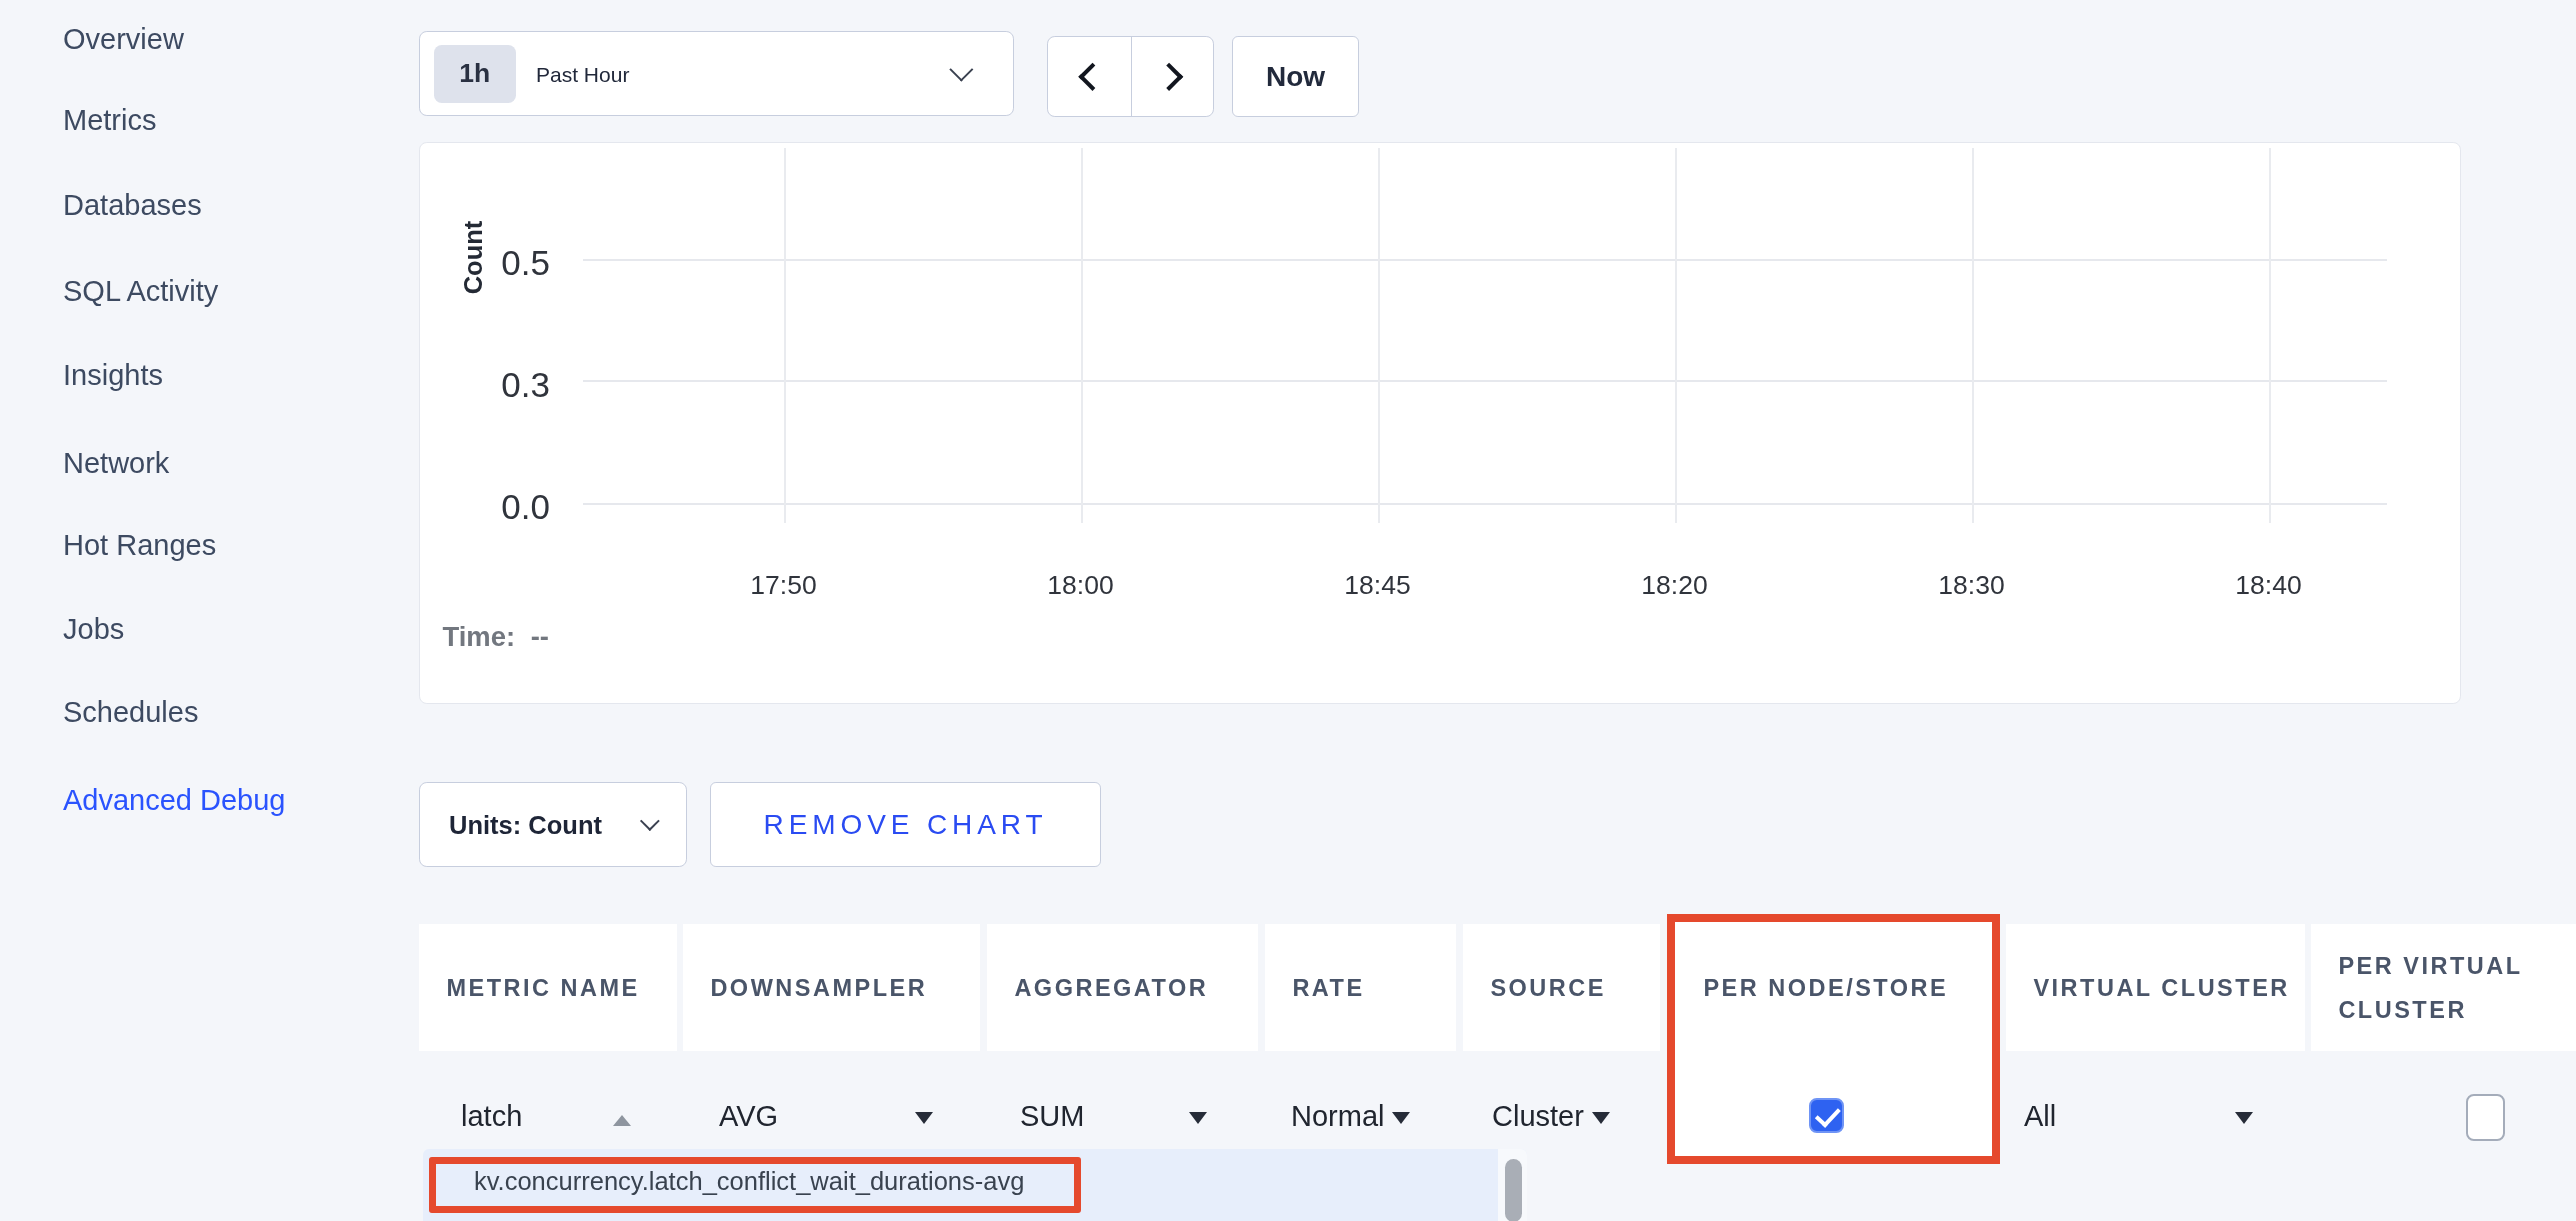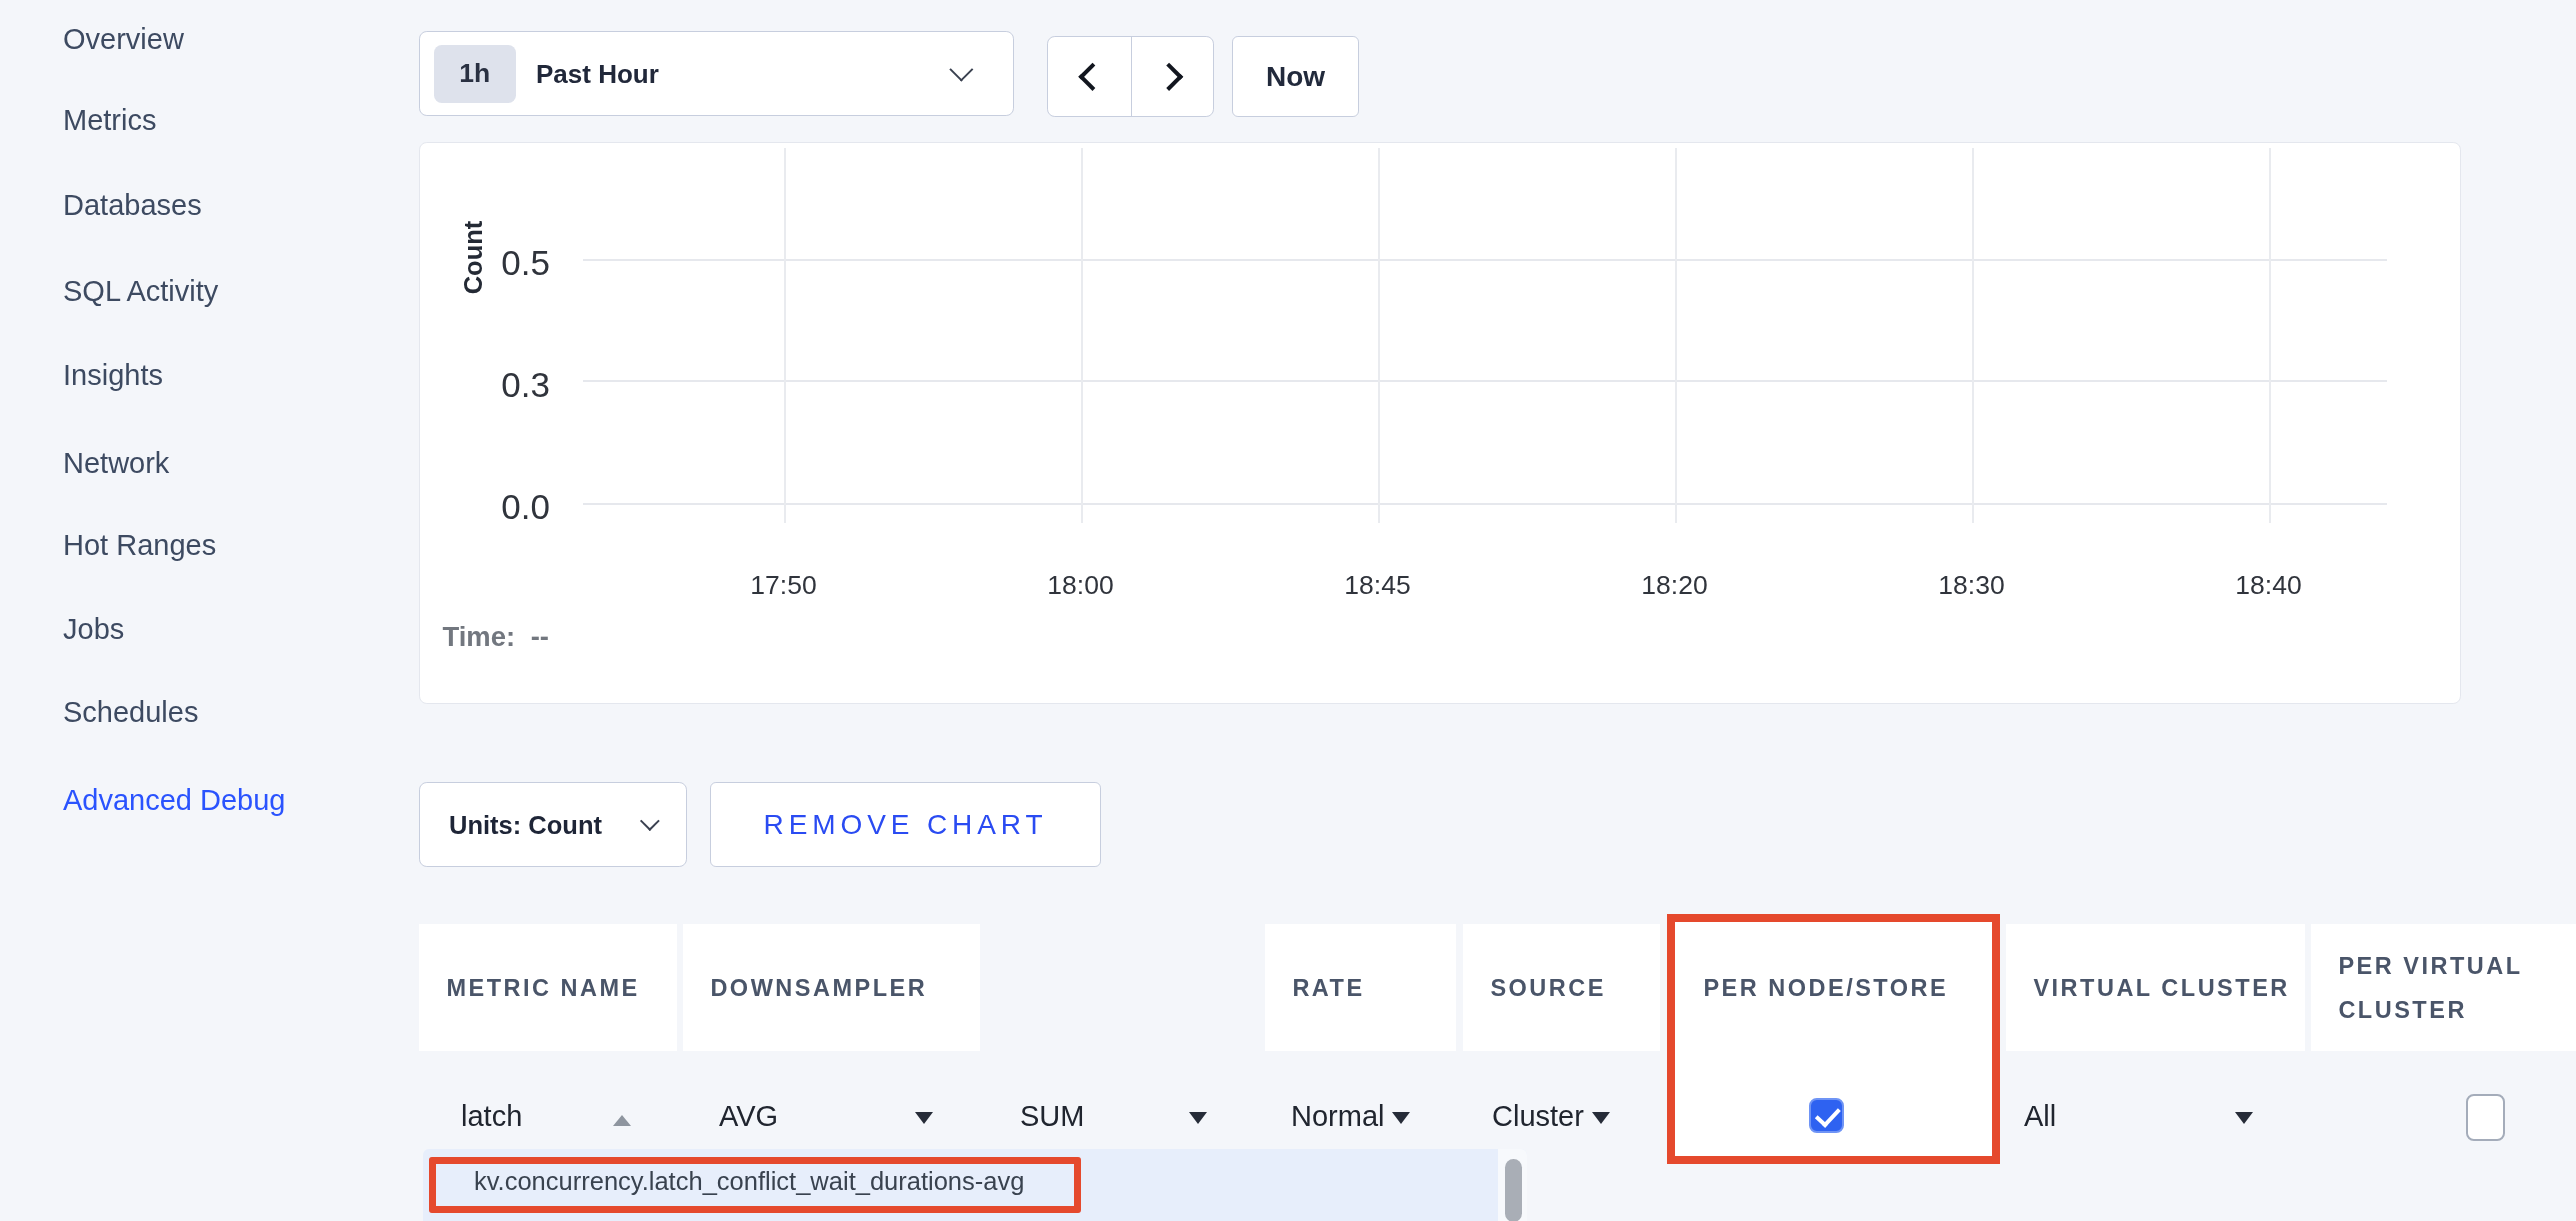"Past Hour" #range-label { font-size: 26px -> 21px; font-weight: bold -> none }
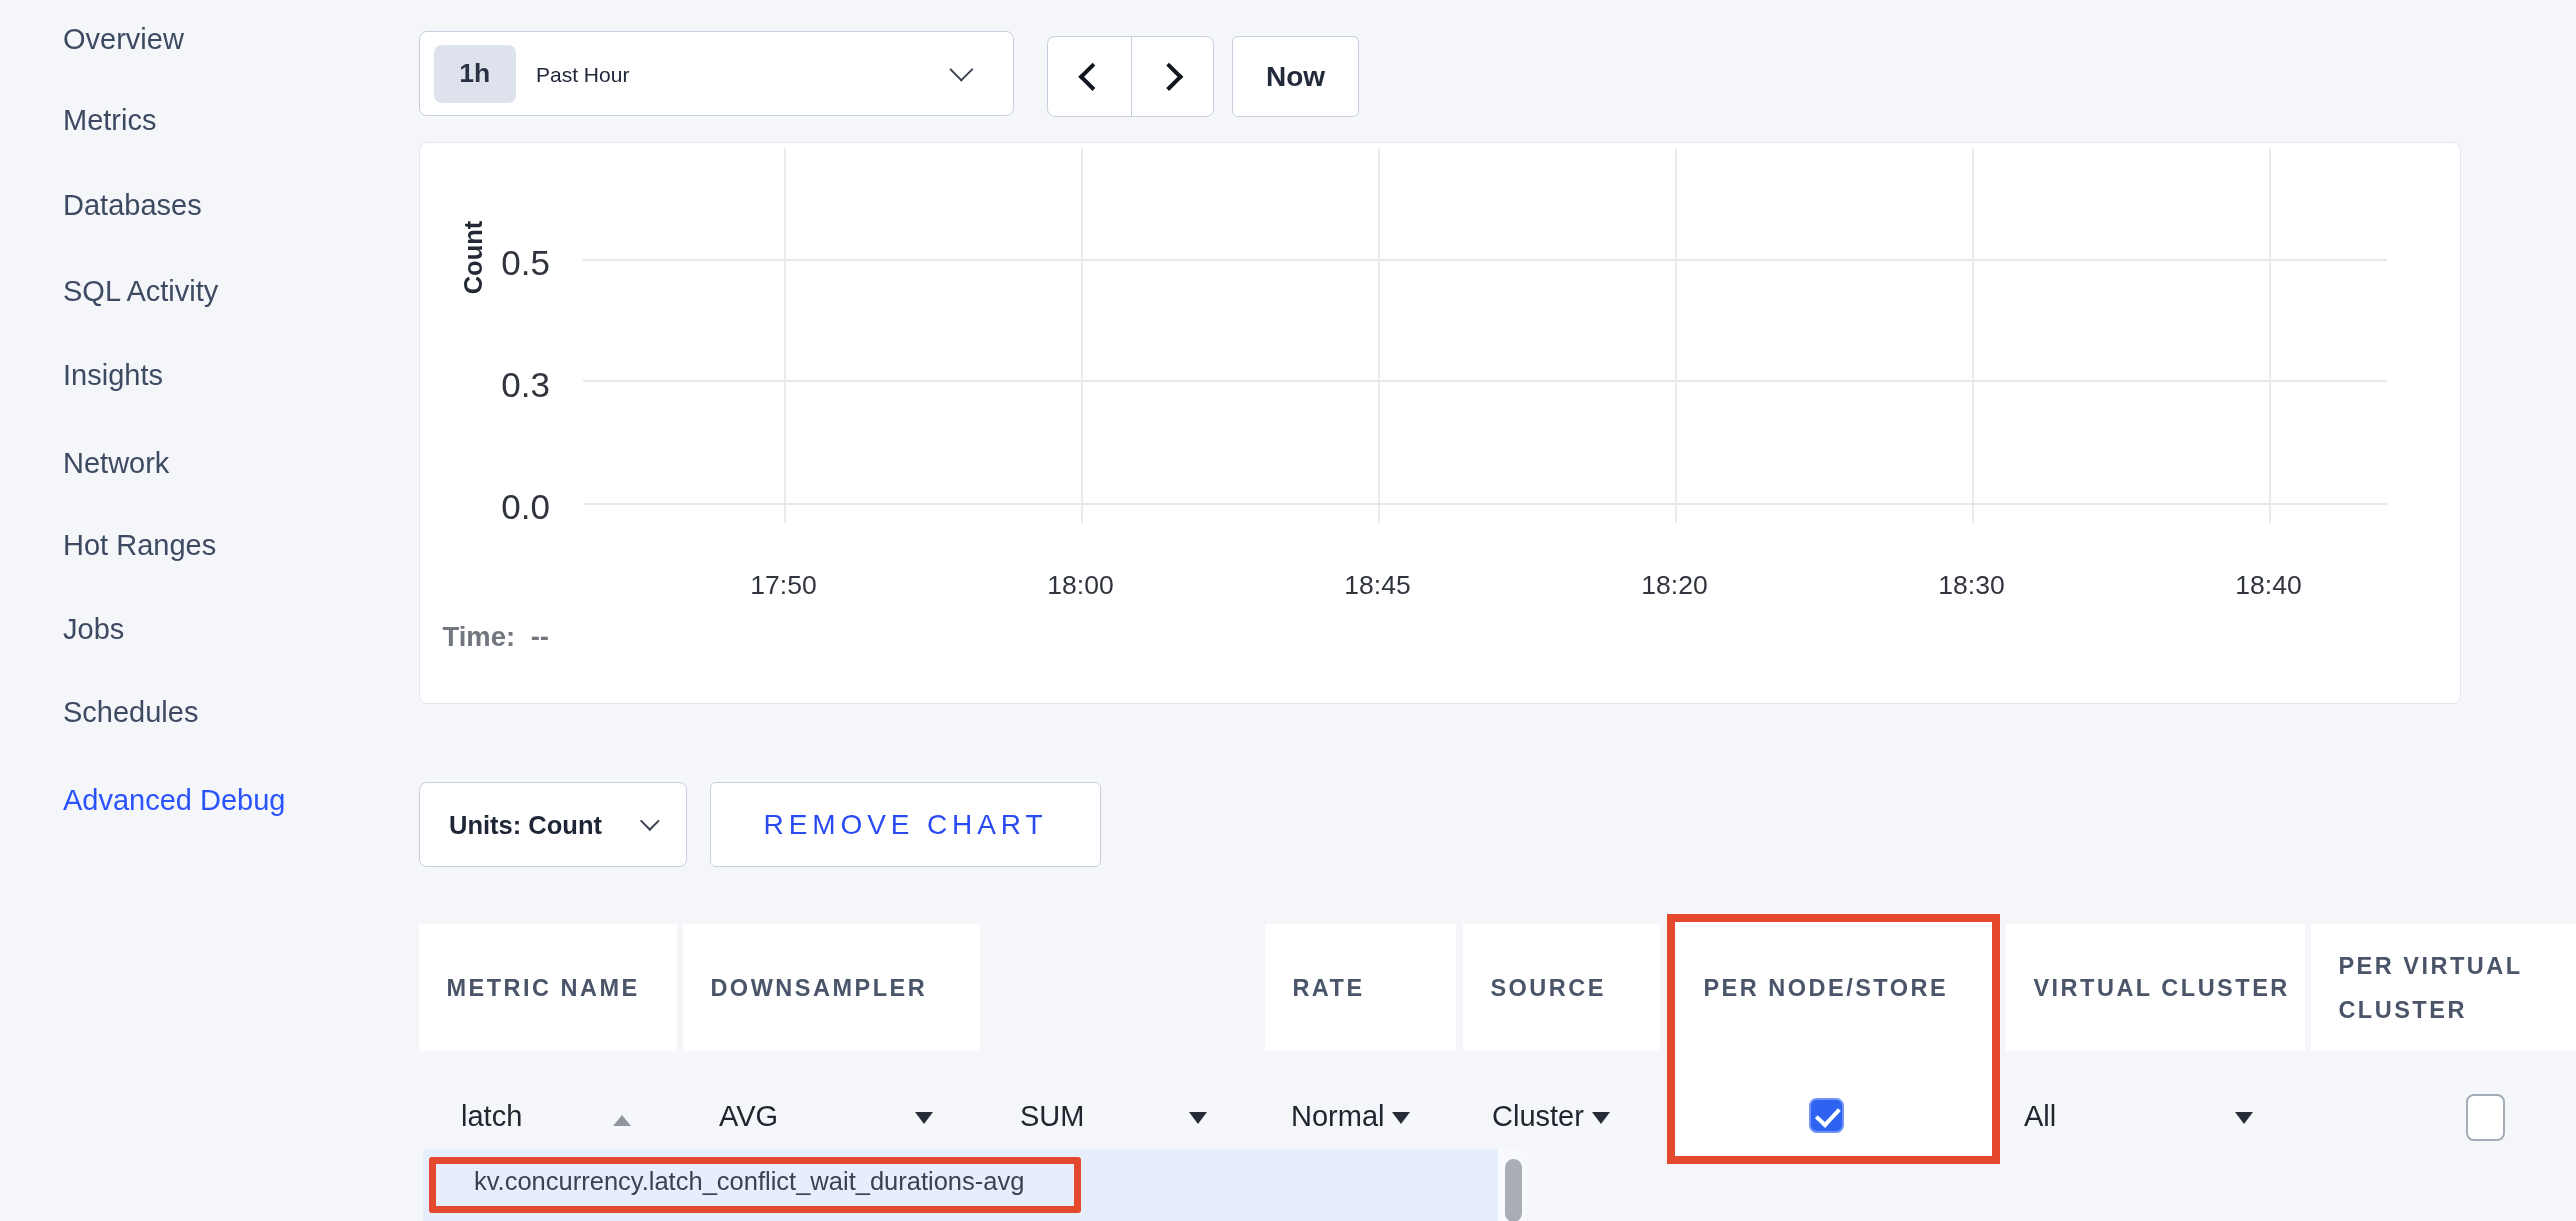"AGGREGATOR" div.hcell { html: none -> <div>AGGREGATOR</div> }
